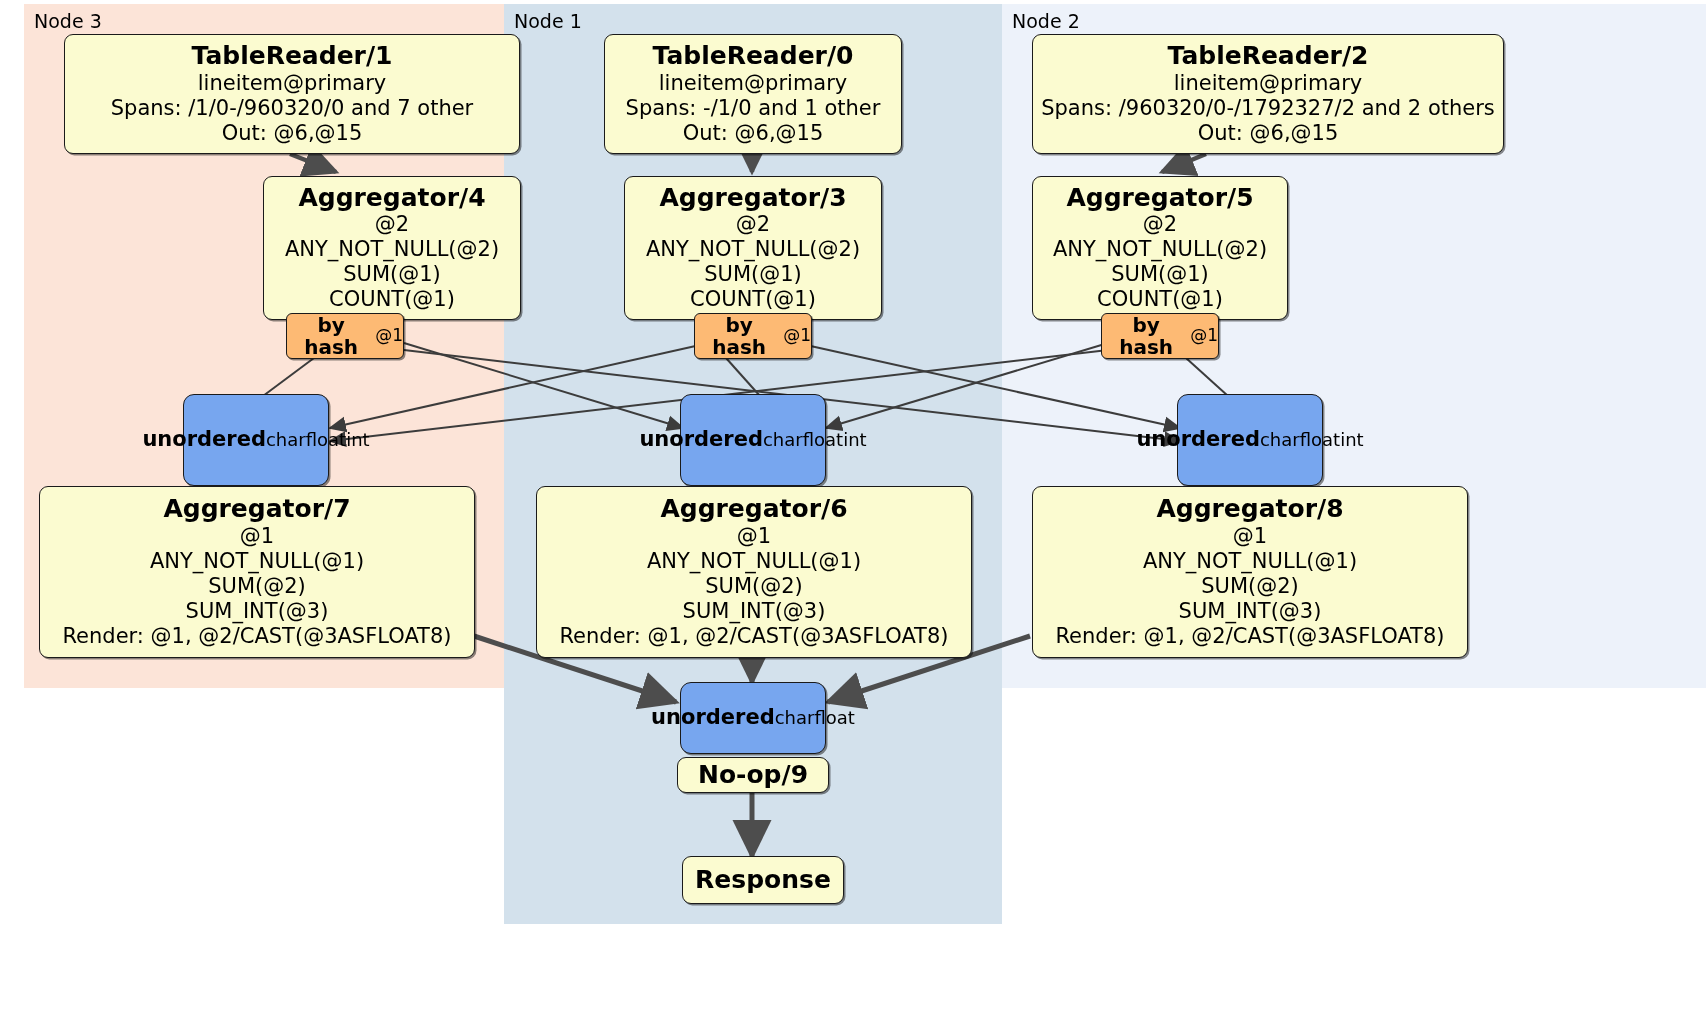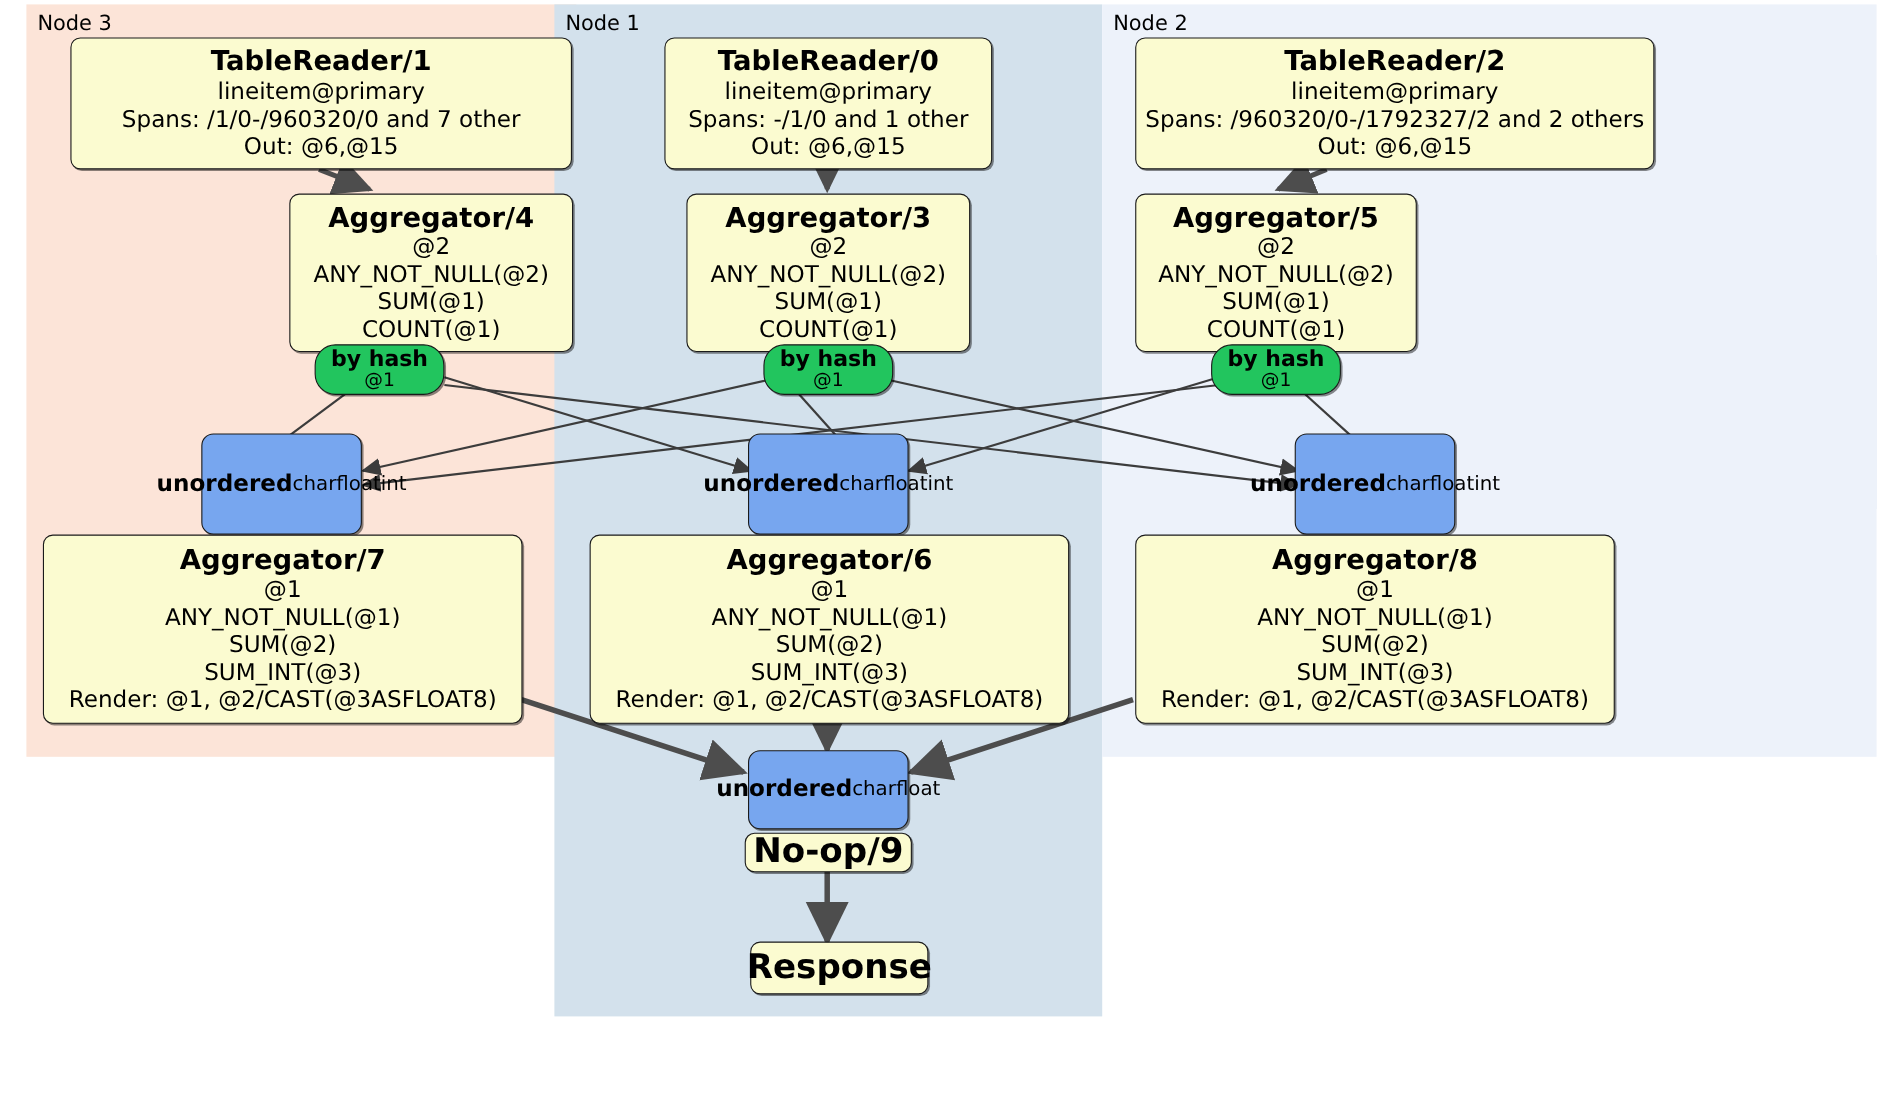"by hash" .router { background: #22c55e -> #fdba74; border-radius: 19px -> 6px; flex-direction: column -> row }
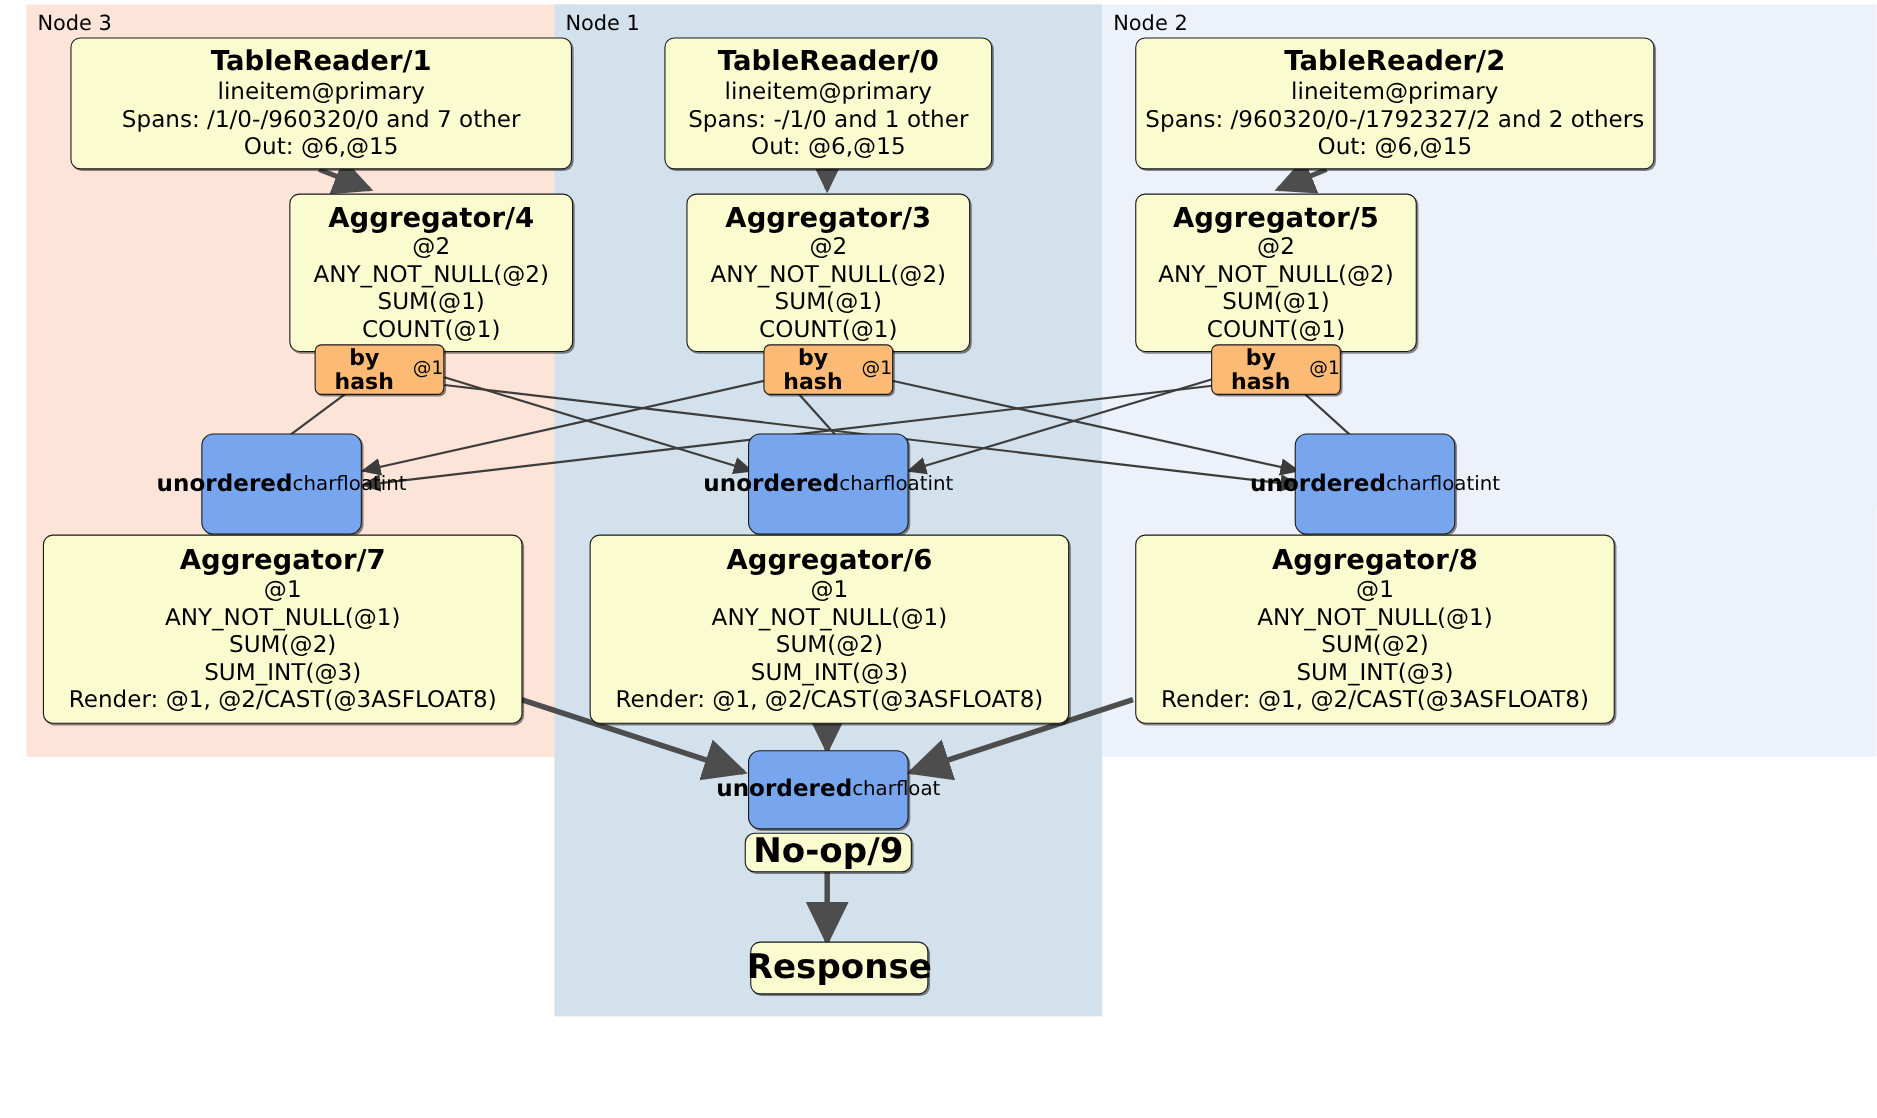"No-op/9" .simple .ttl { font-size: 31px -> 25px }
